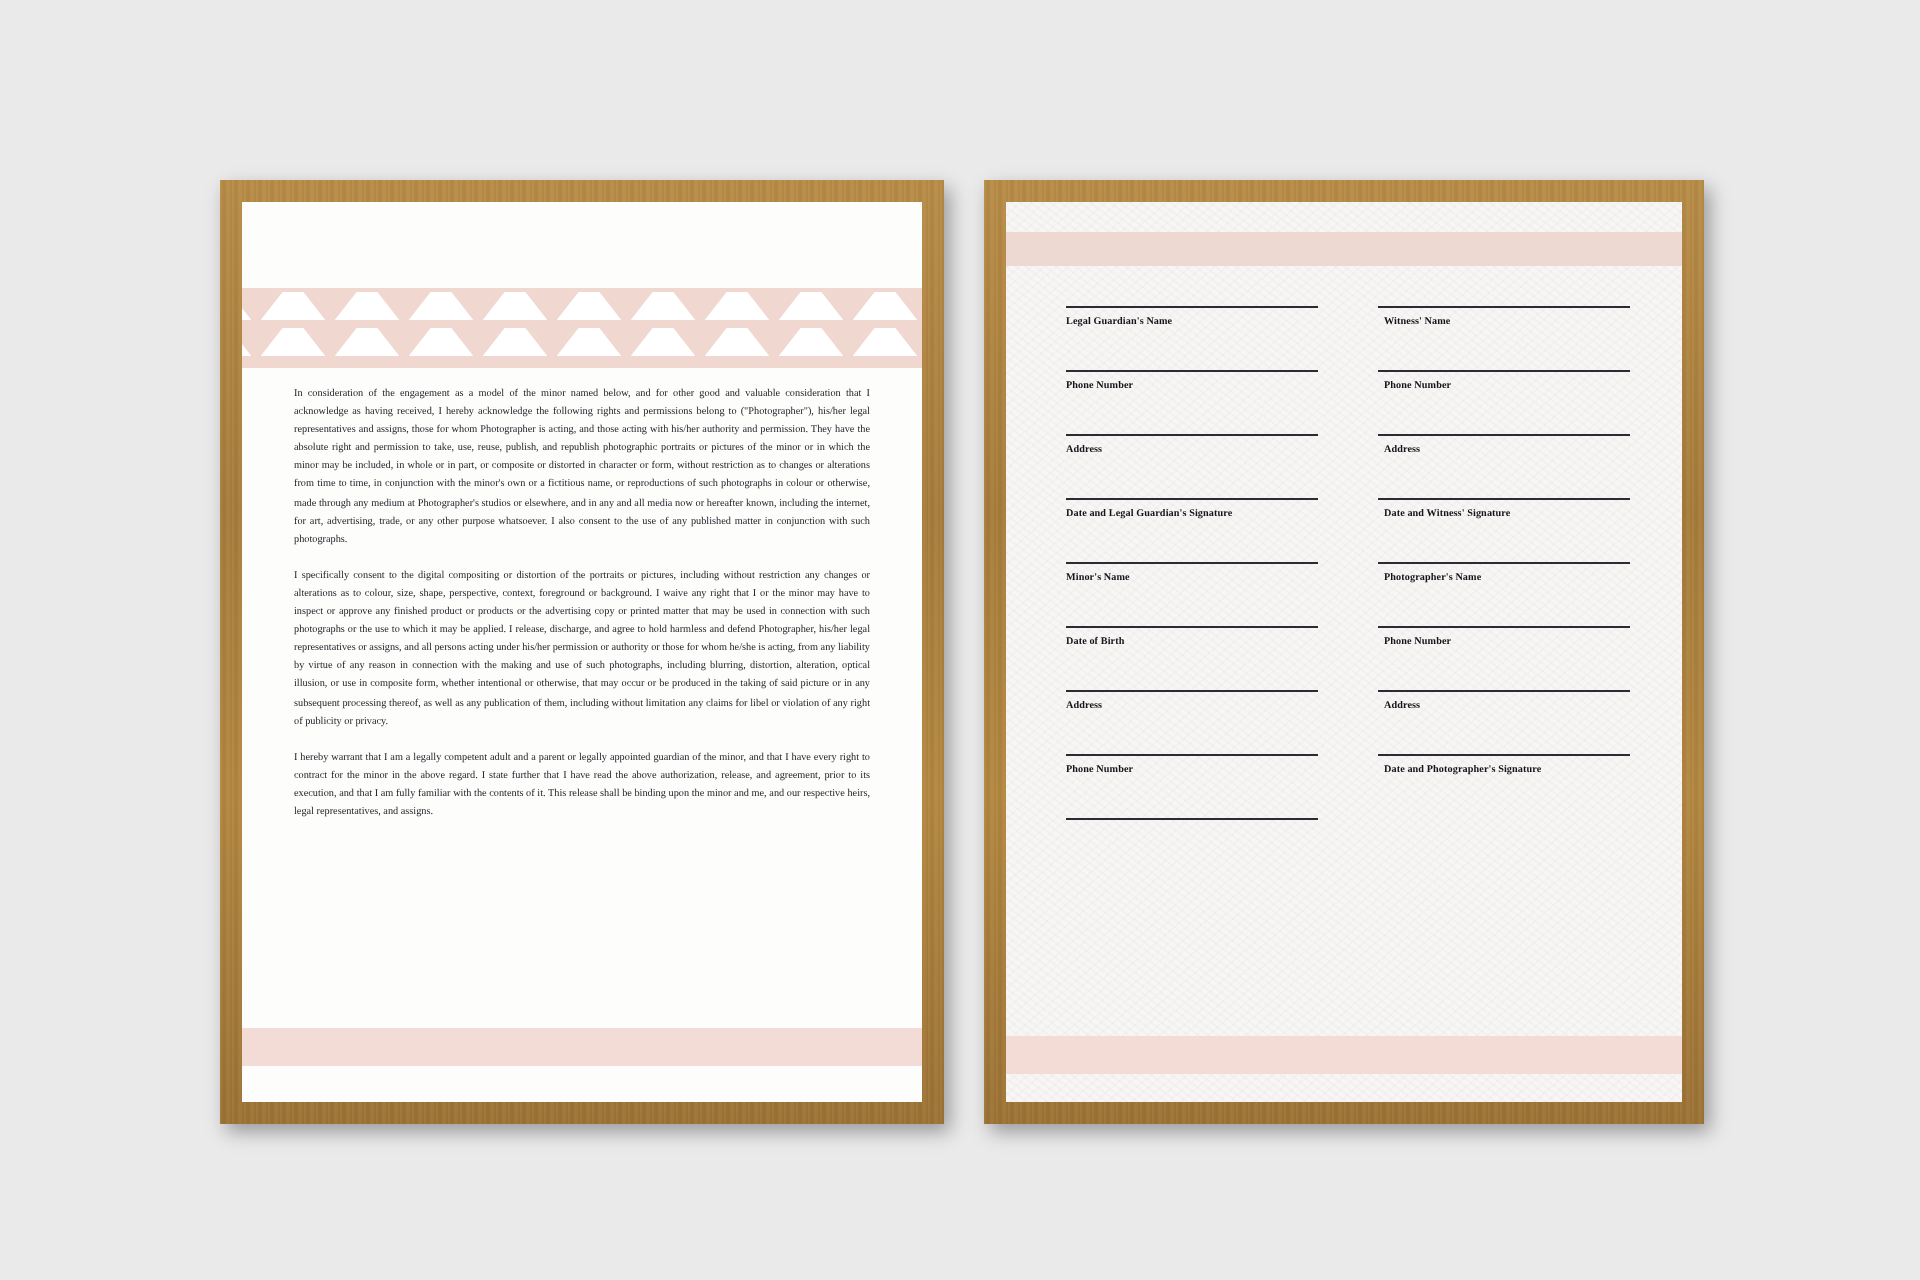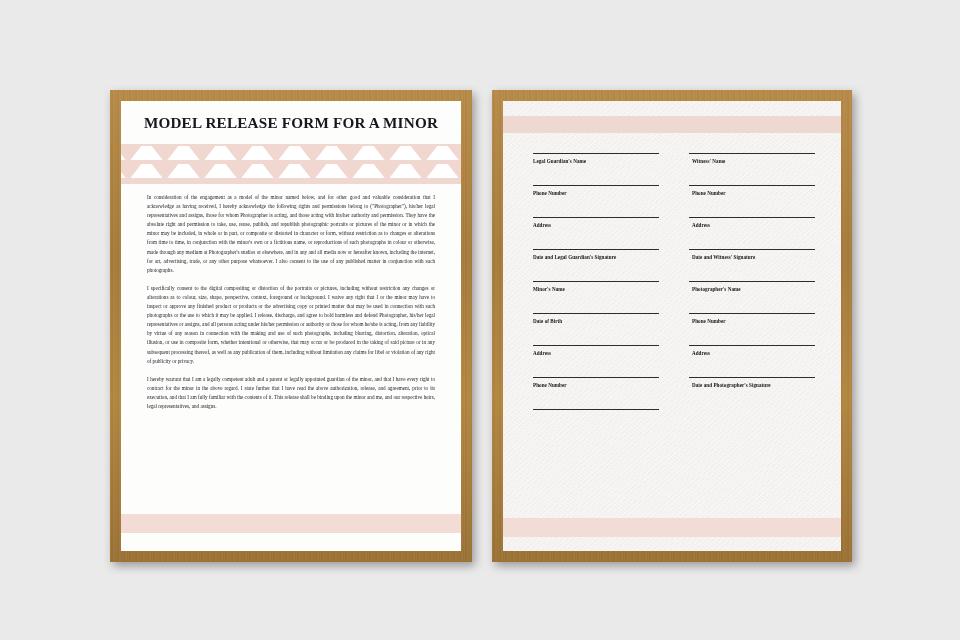"MODEL RELEASE FORM FOR A" div.doc-title { html: <div>MODEL RELEASE FORM FOR A MINOR</div> -> none }
